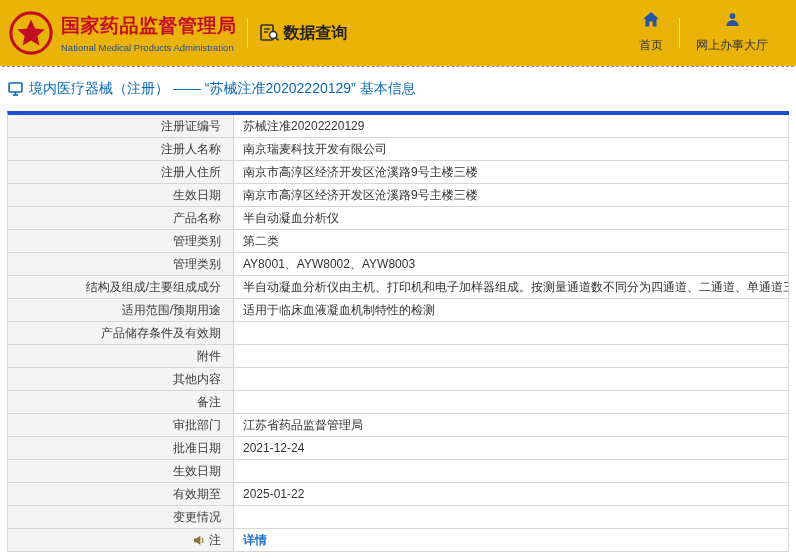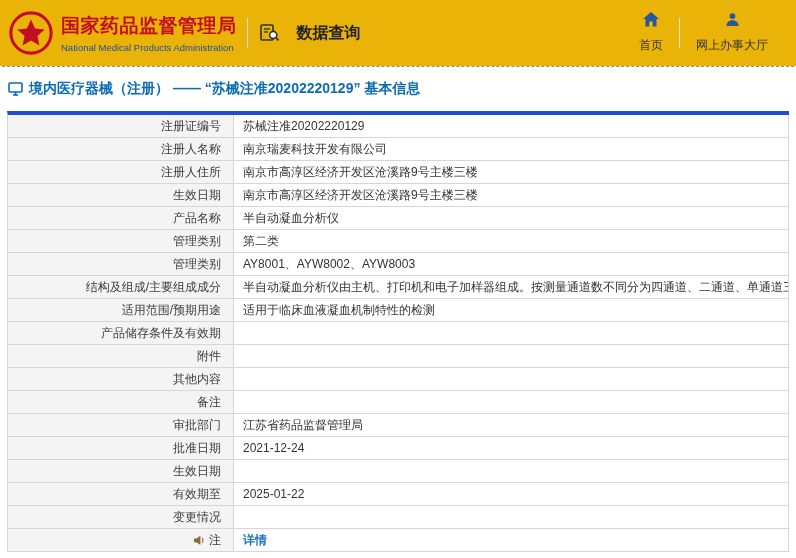"数据查询" .section { gap: 17px -> 4px }
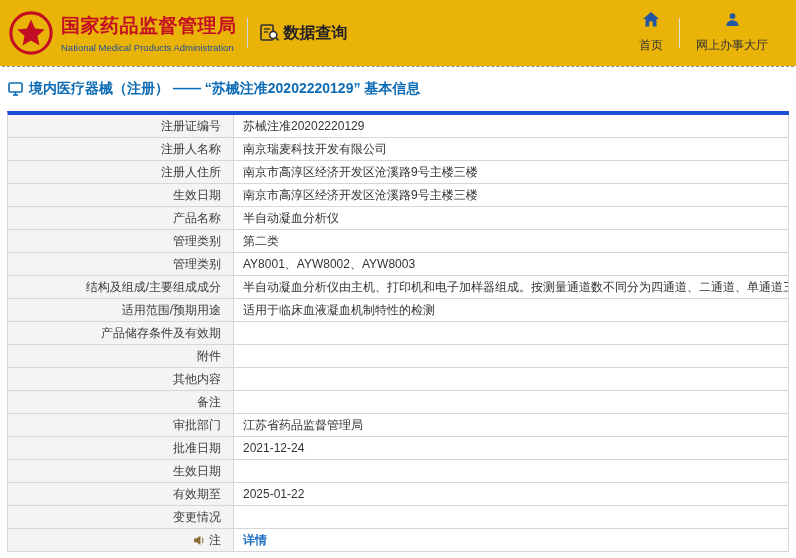"境内医疗器械（注册） —— “苏械注准20202220129” 基本信息" .page-title { font-weight: bold -> normal }
